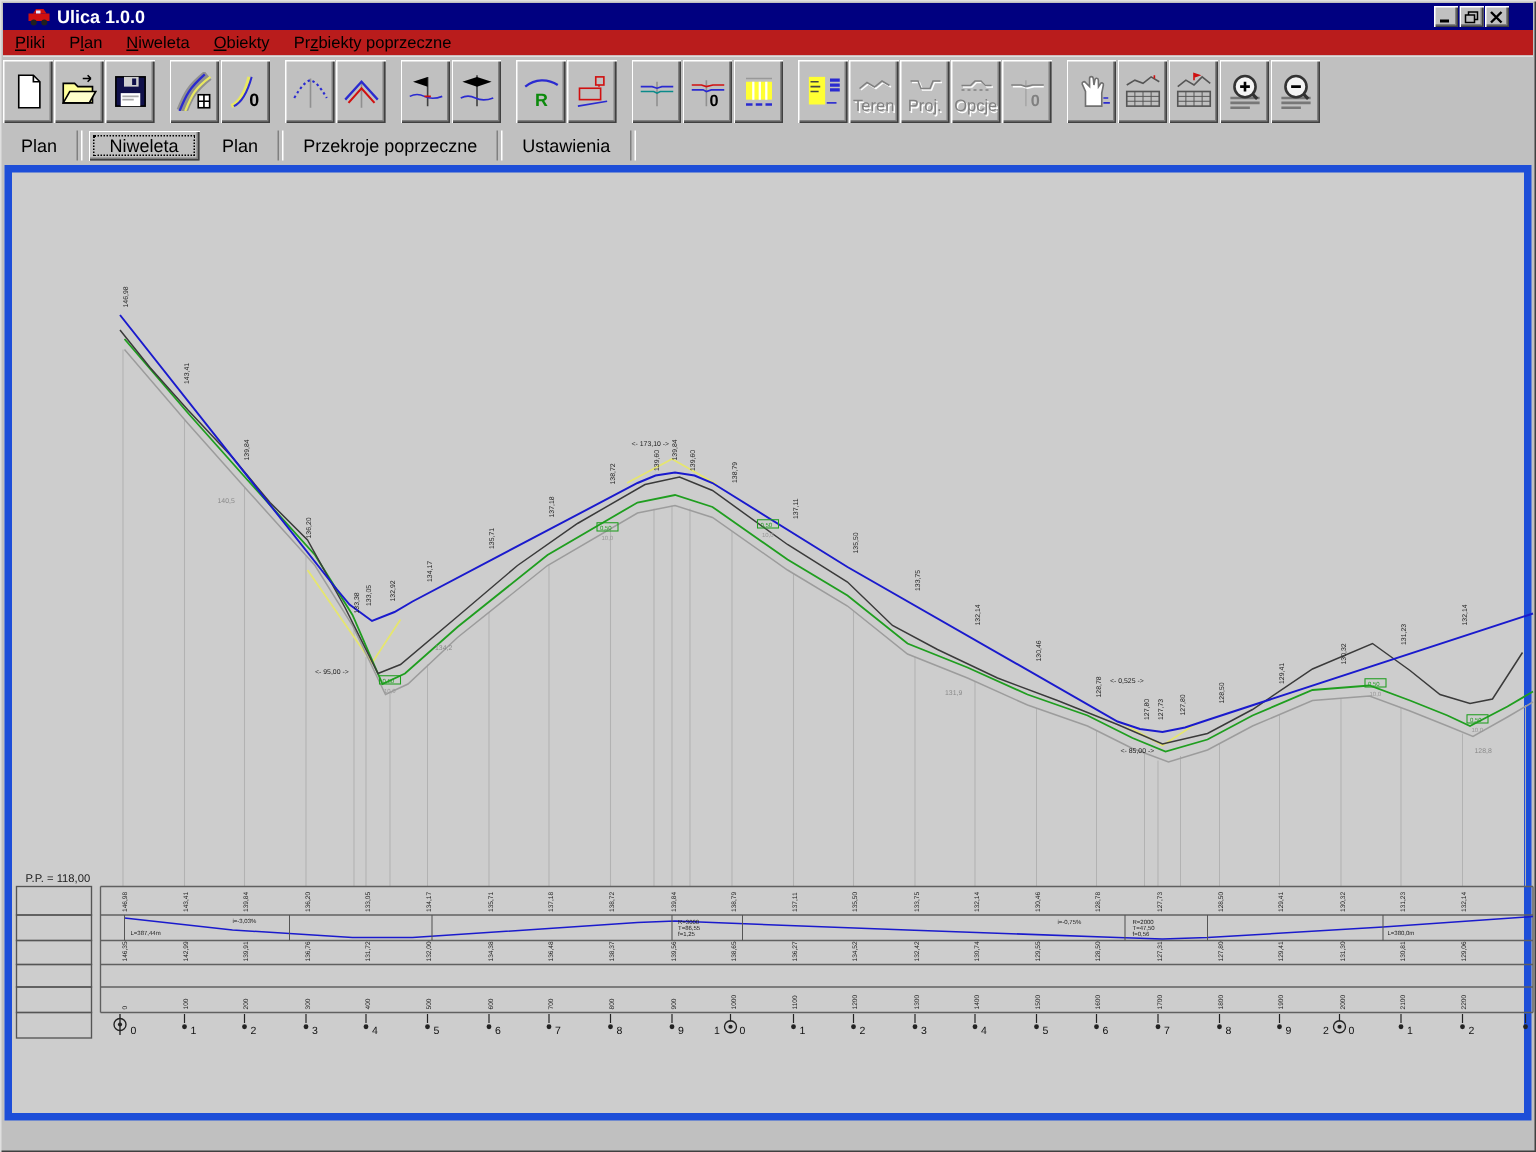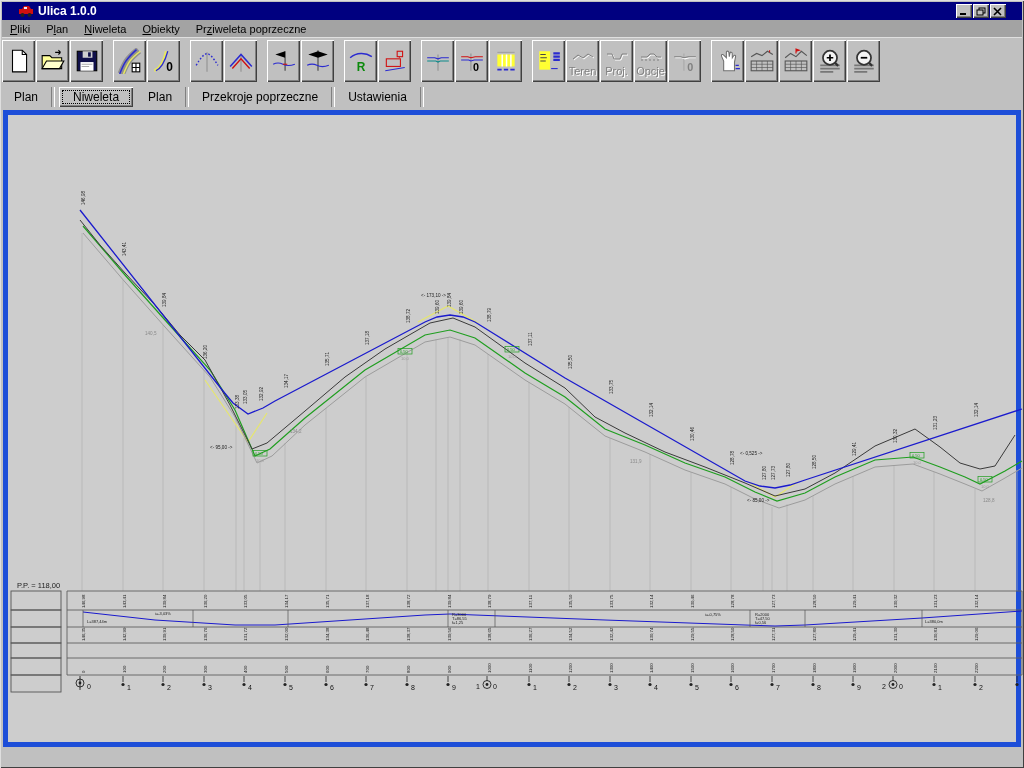"Pliki" .menubar { background: #a3a3a3 -> #b91c1c }
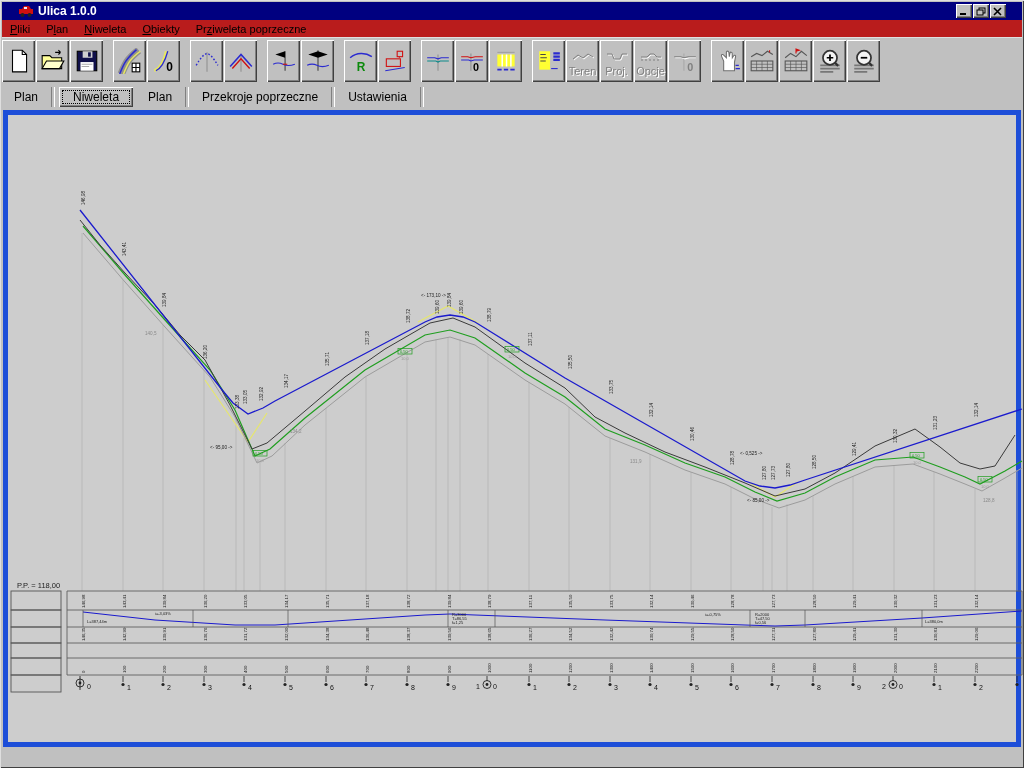"iweleta poprzeczne" span { text: iweleta -> biekty }
